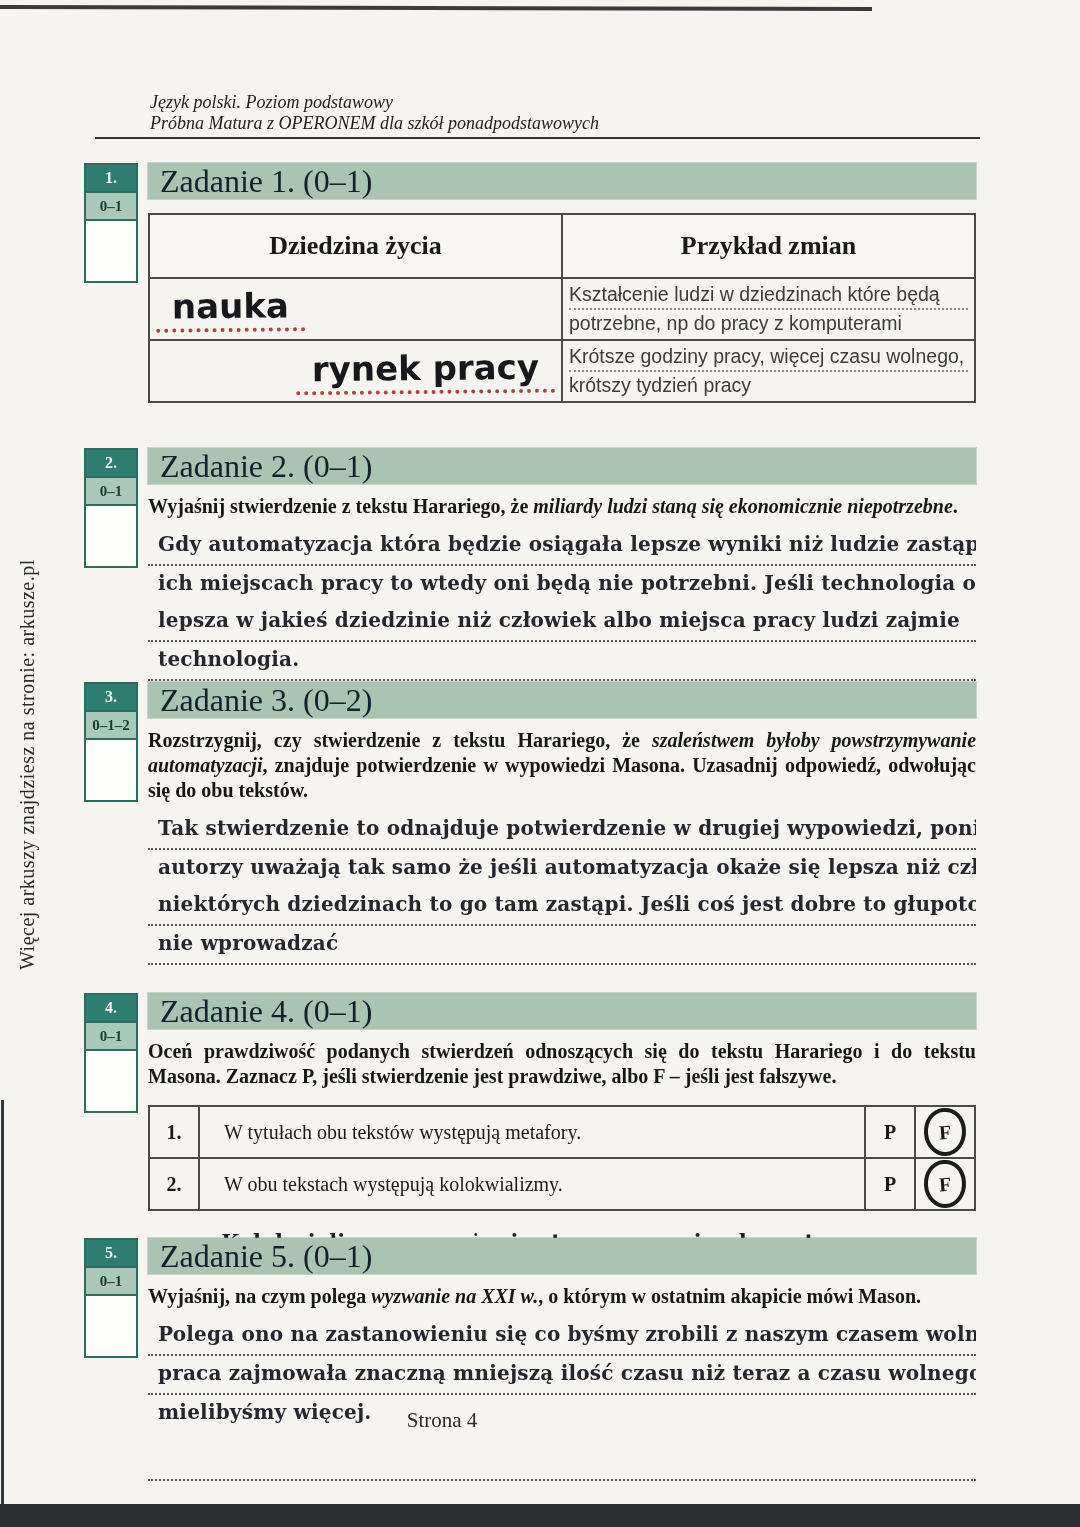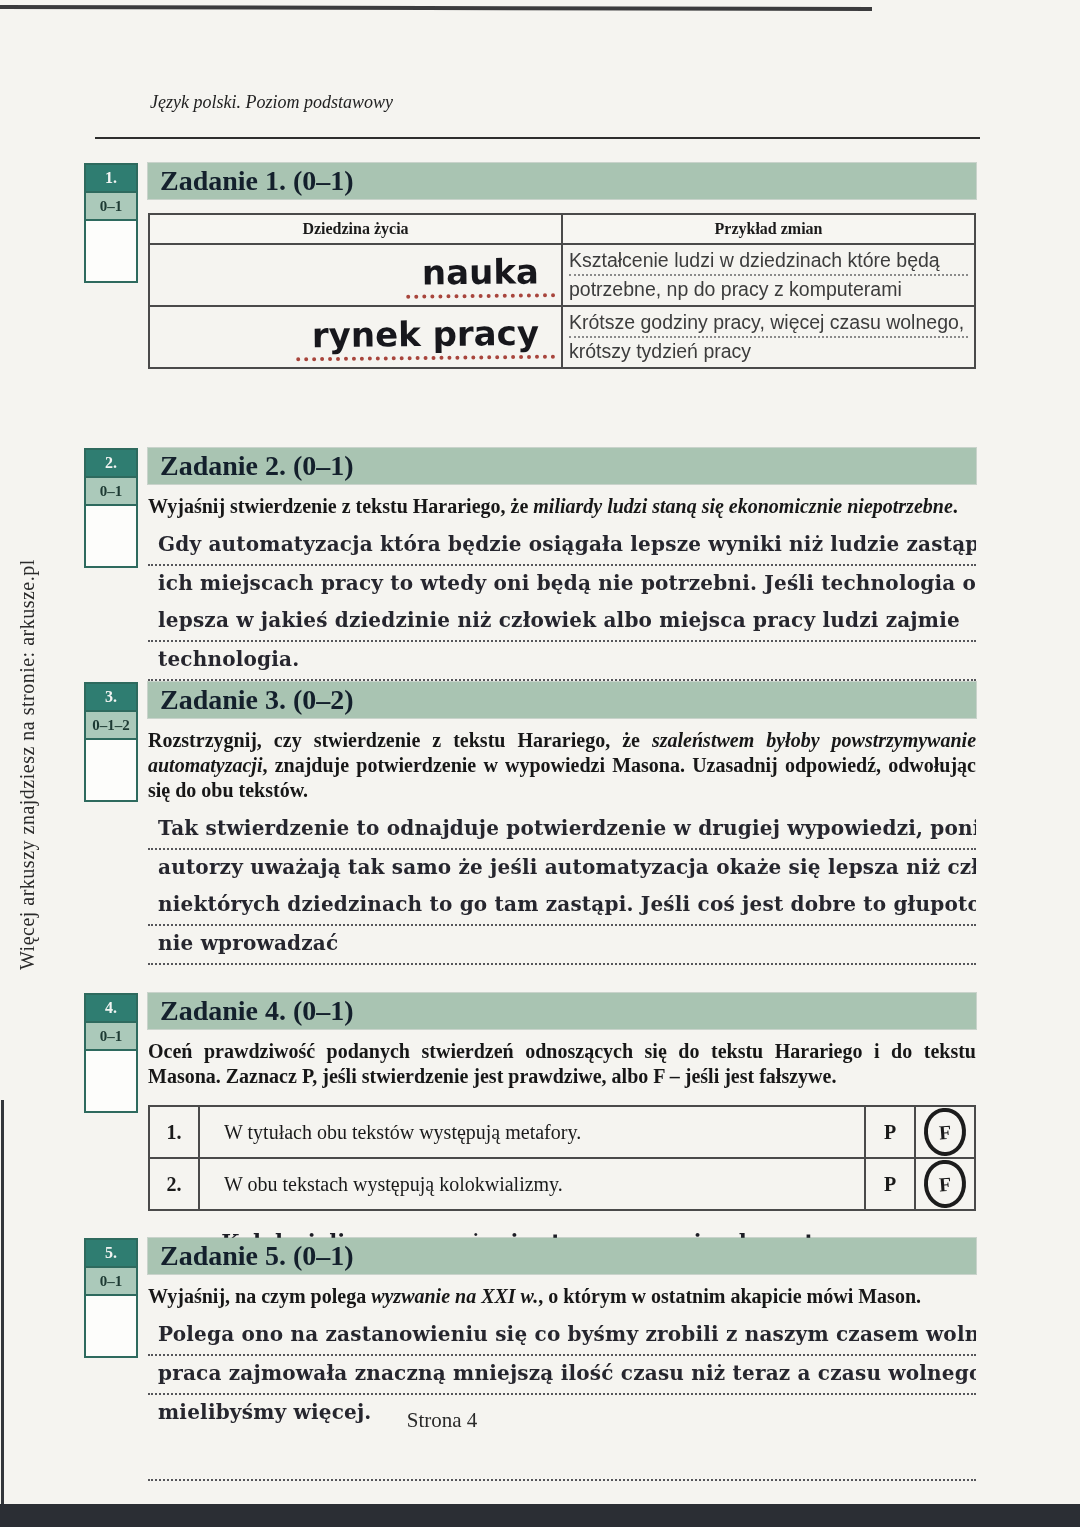"Próbna Matura z OPERONEM dla" div { html: none -> <div>Próbna Matura z OPERONEM dla szkół ponadpodstawowych</div> }
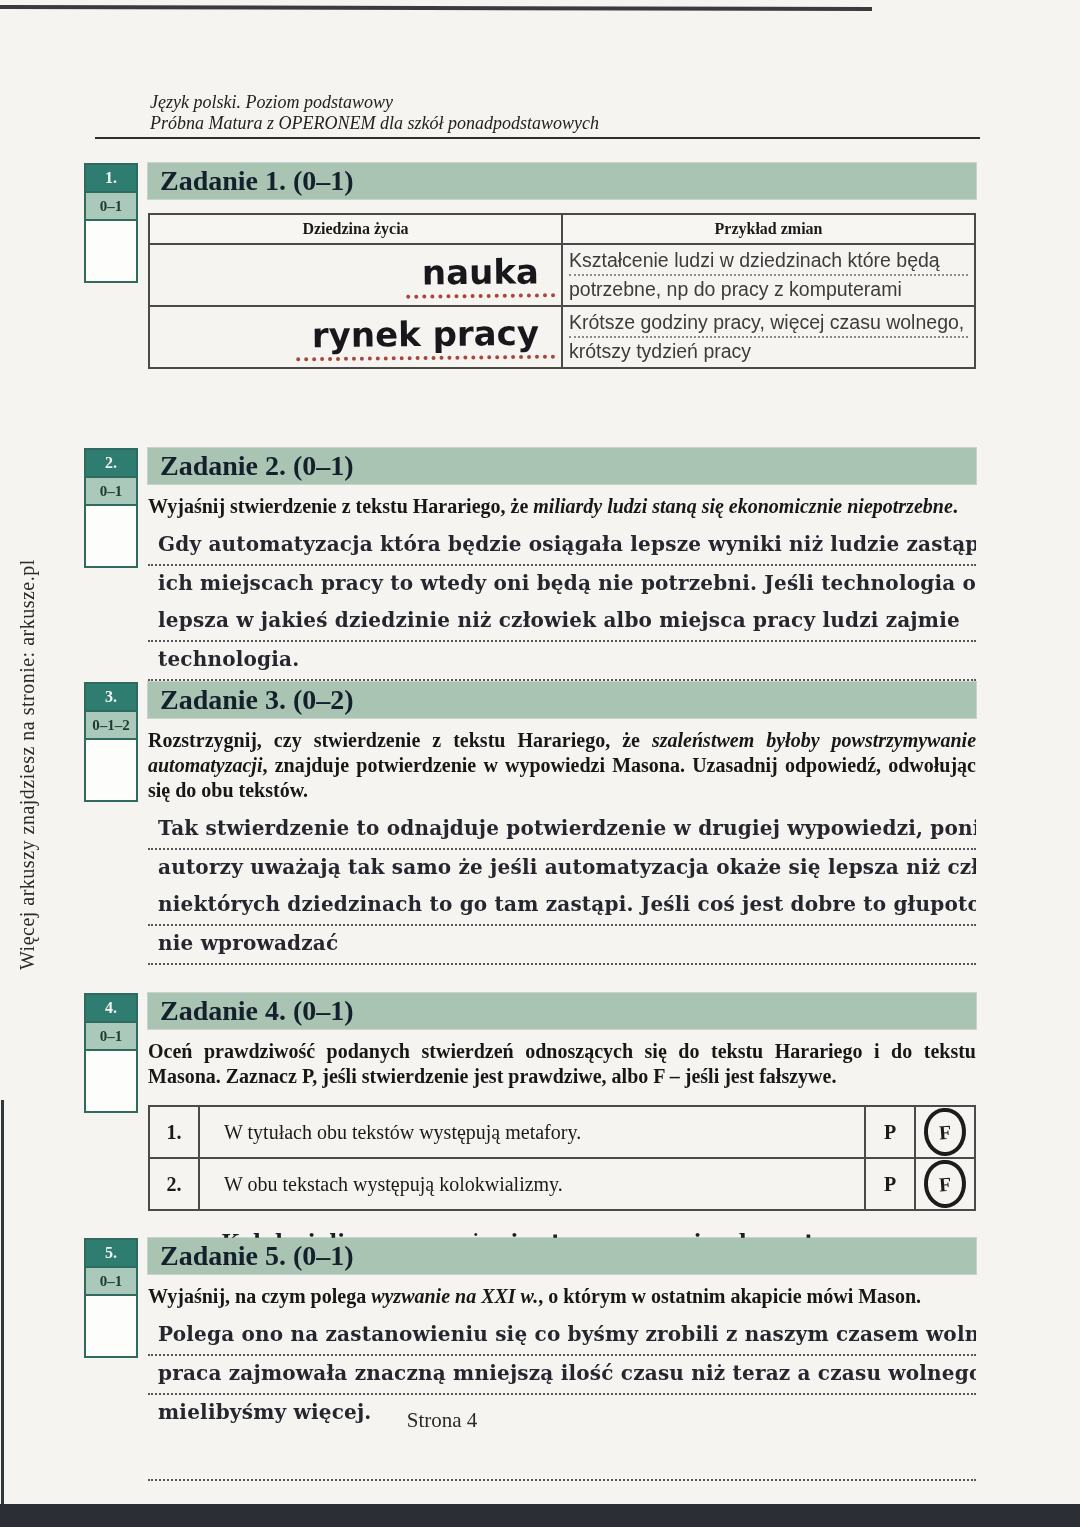"Zadanie 1. (0–1)" .task-bar { font-size: 28px -> 32px; font-weight: bold -> normal }
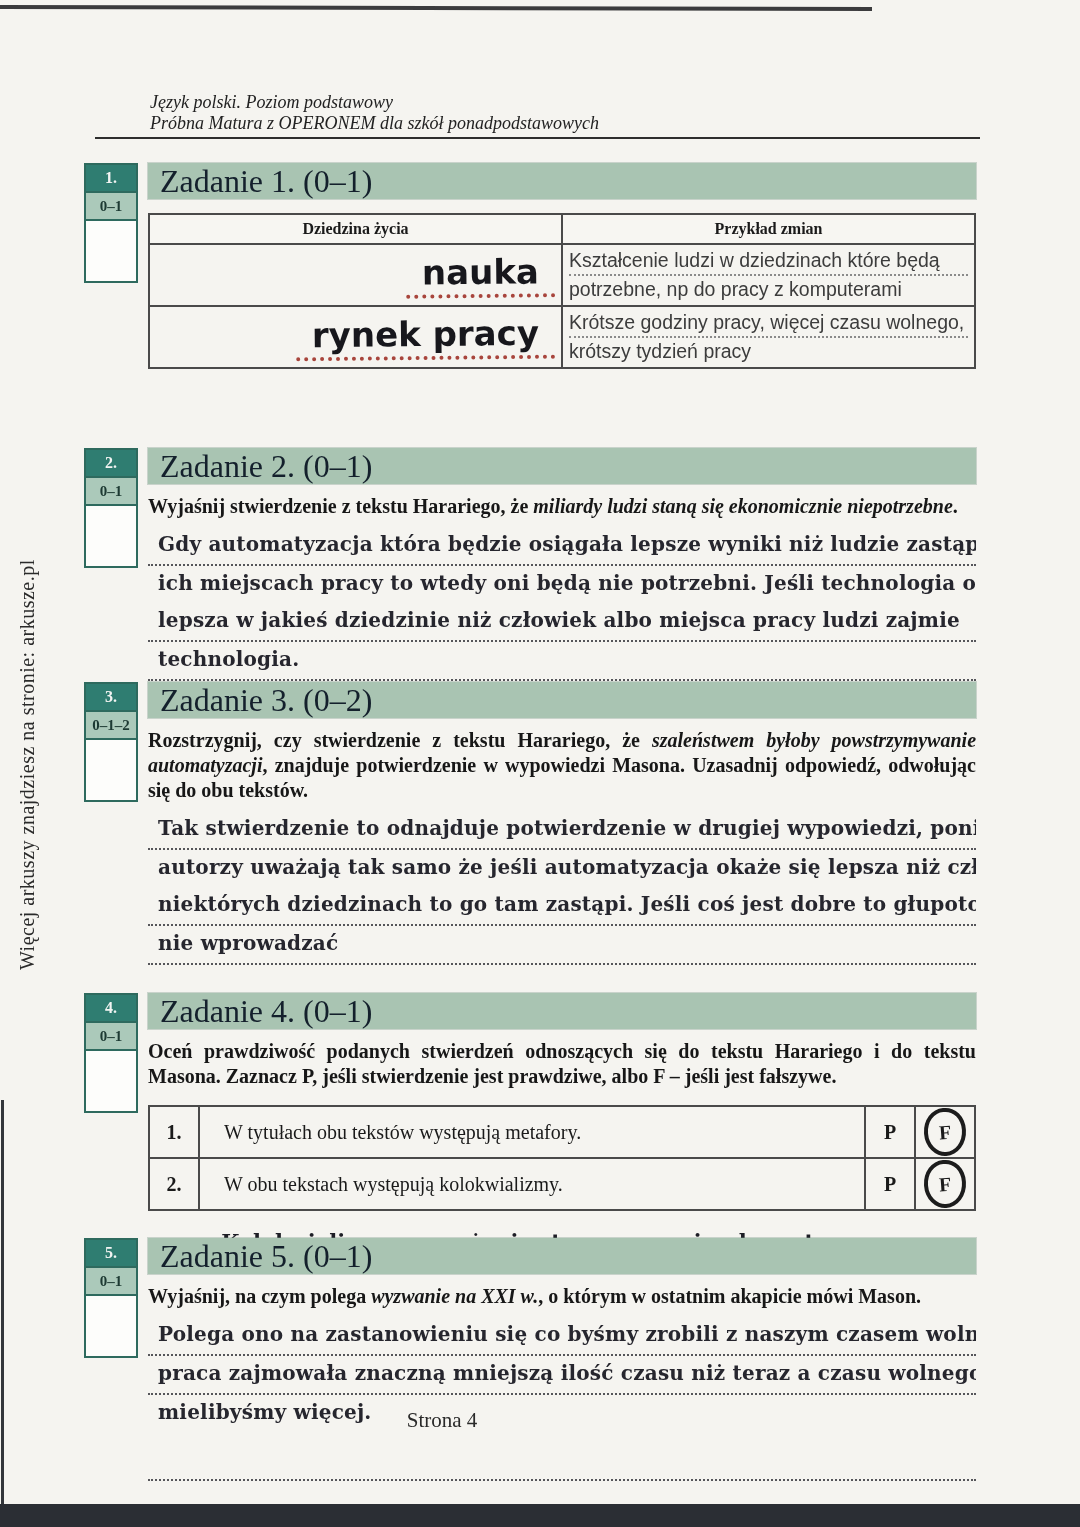"Dziedzina życia" .t1-table th { font-size: 16px -> 26px; padding: 5px 4px -> 16px 4px }
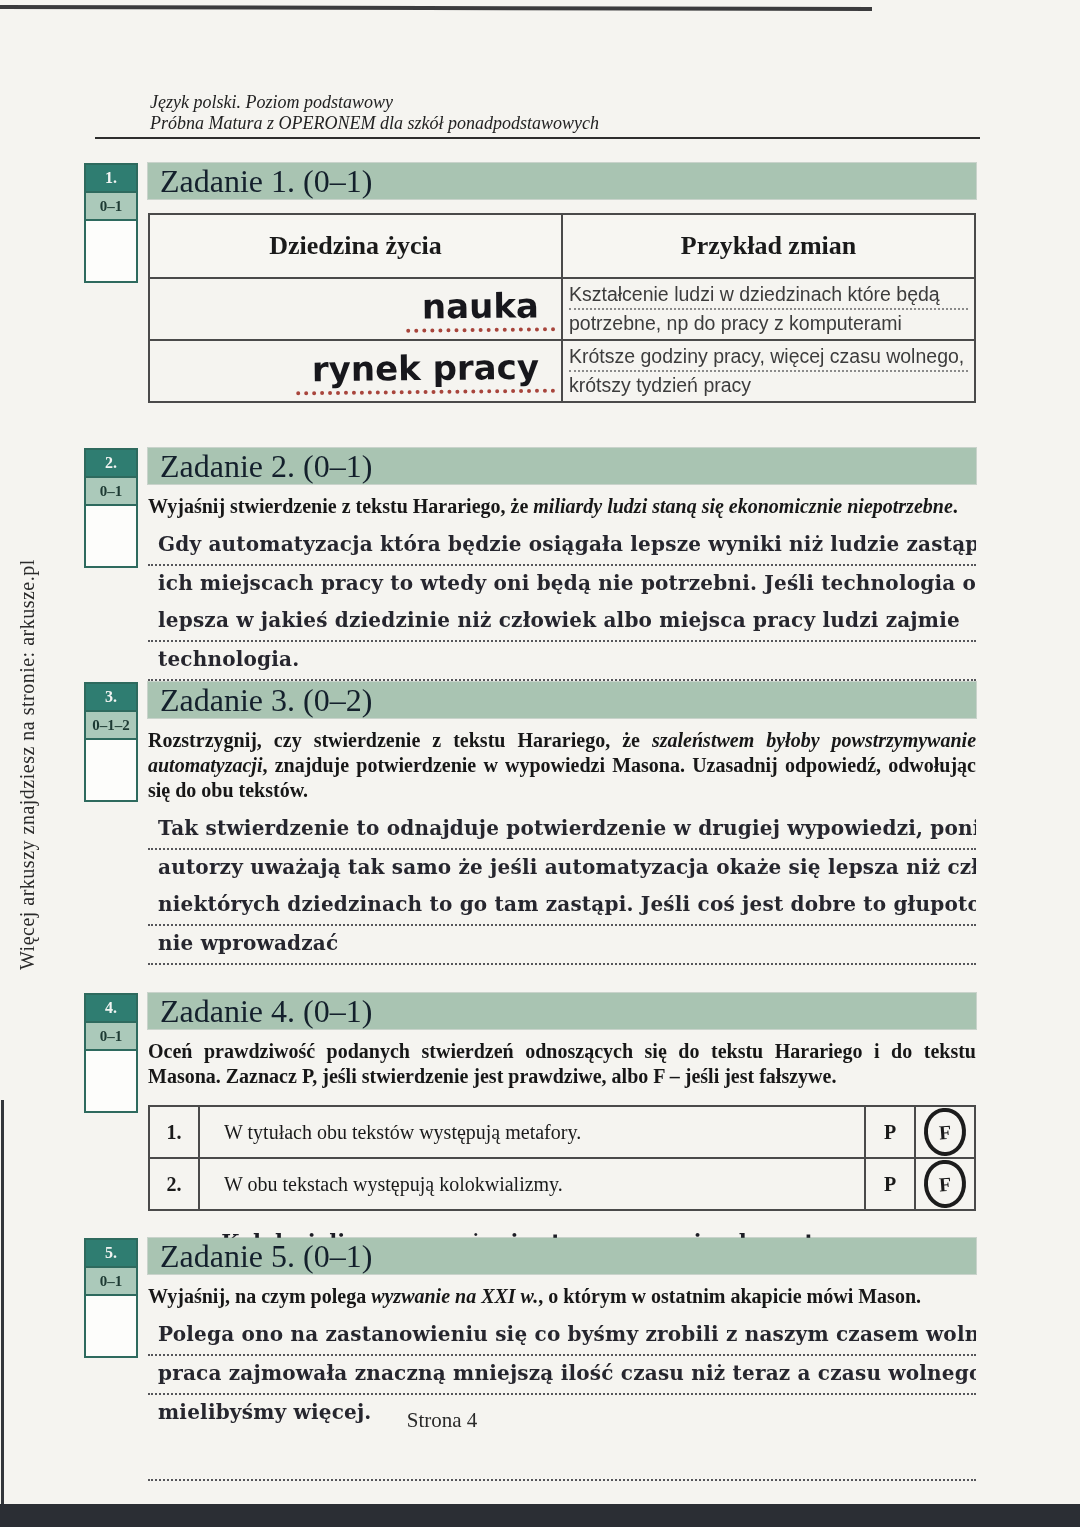"nauka" .cell-domain1 { text-align: right -> left }
